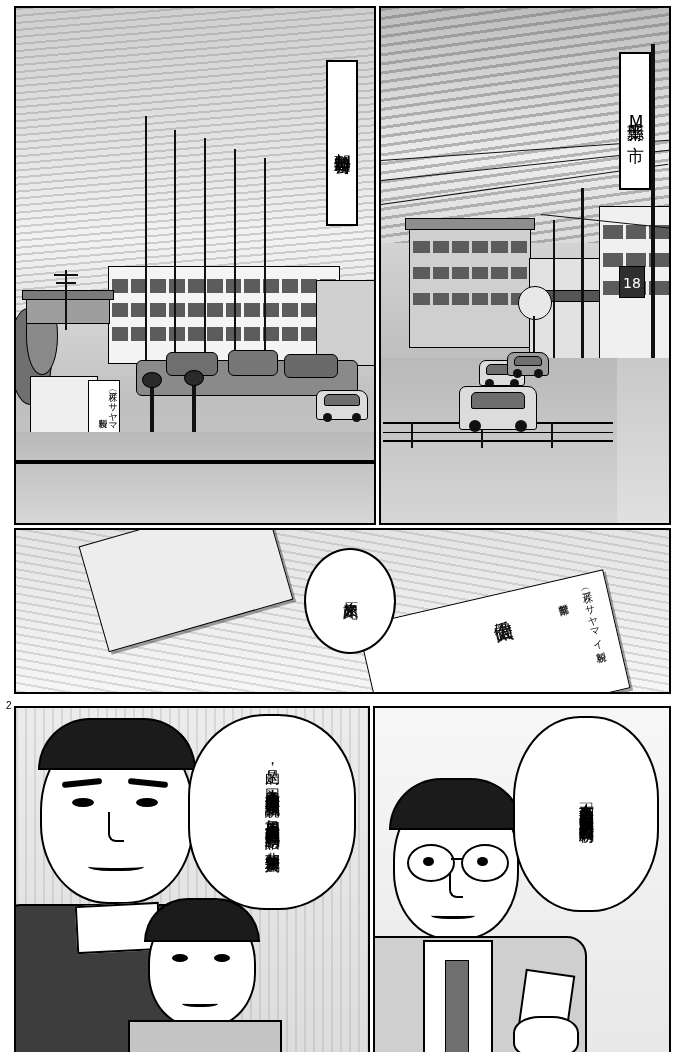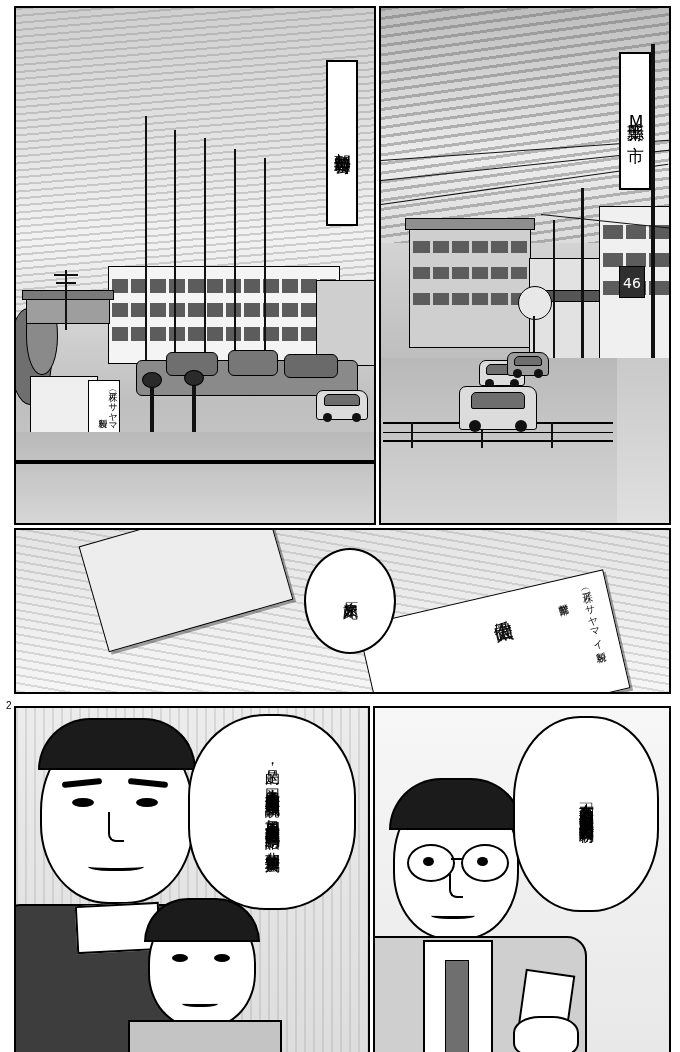"46" div.stxt { text: 46 -> 18 }
